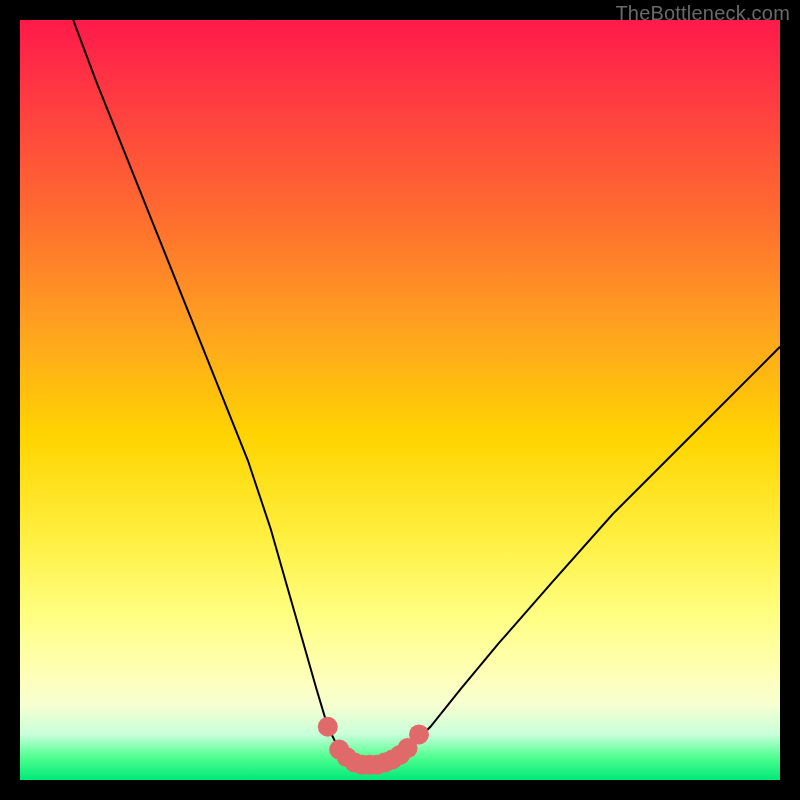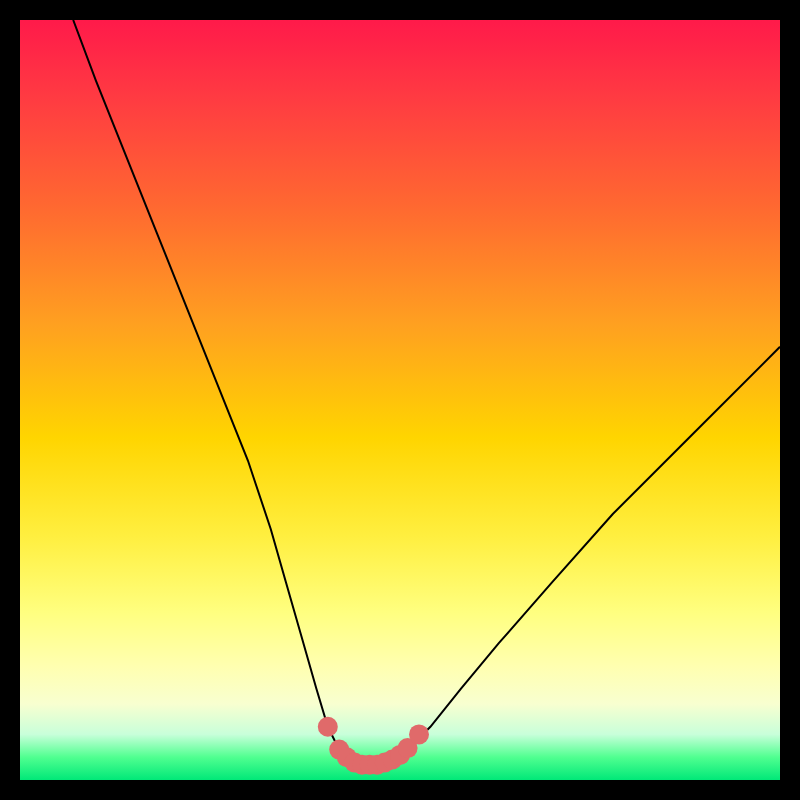"TheBottleneck.com" div.watermark { html: none -> <div>TheBottleneck.com</div> }
